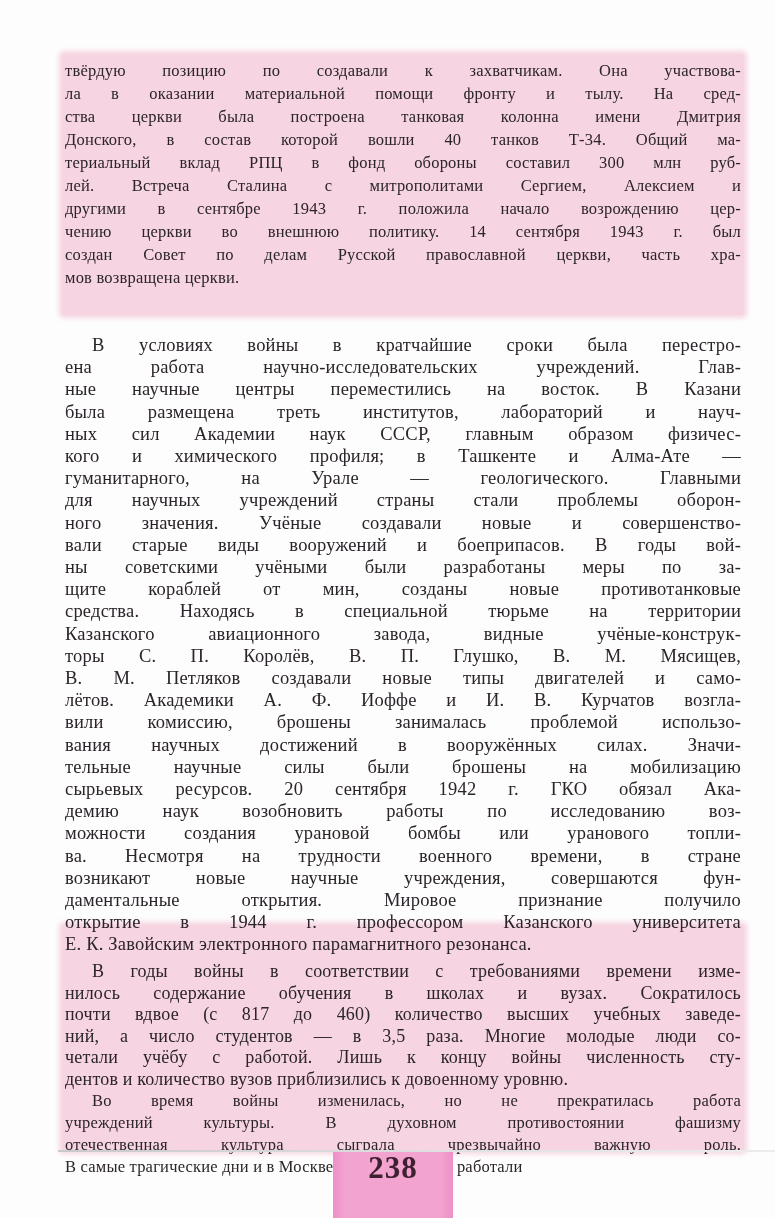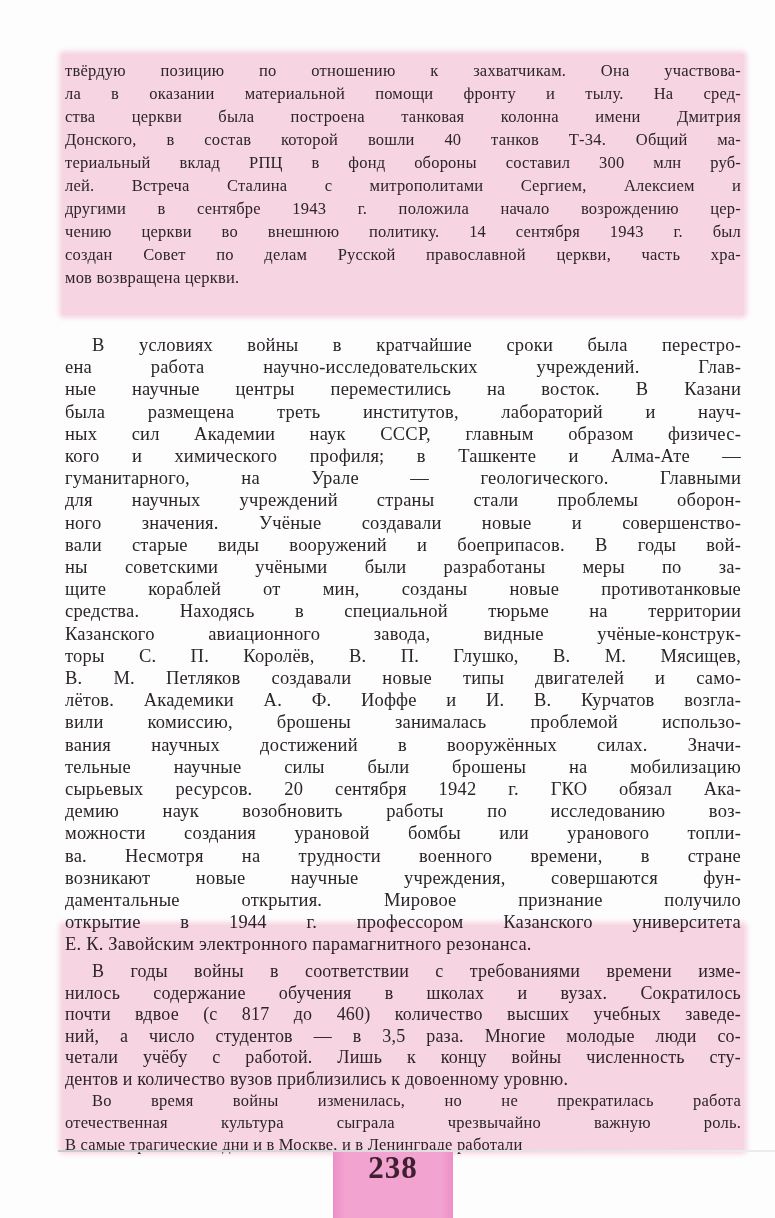"твёрдую позицию по отношению к" div.line { text: отношению -> создавали }
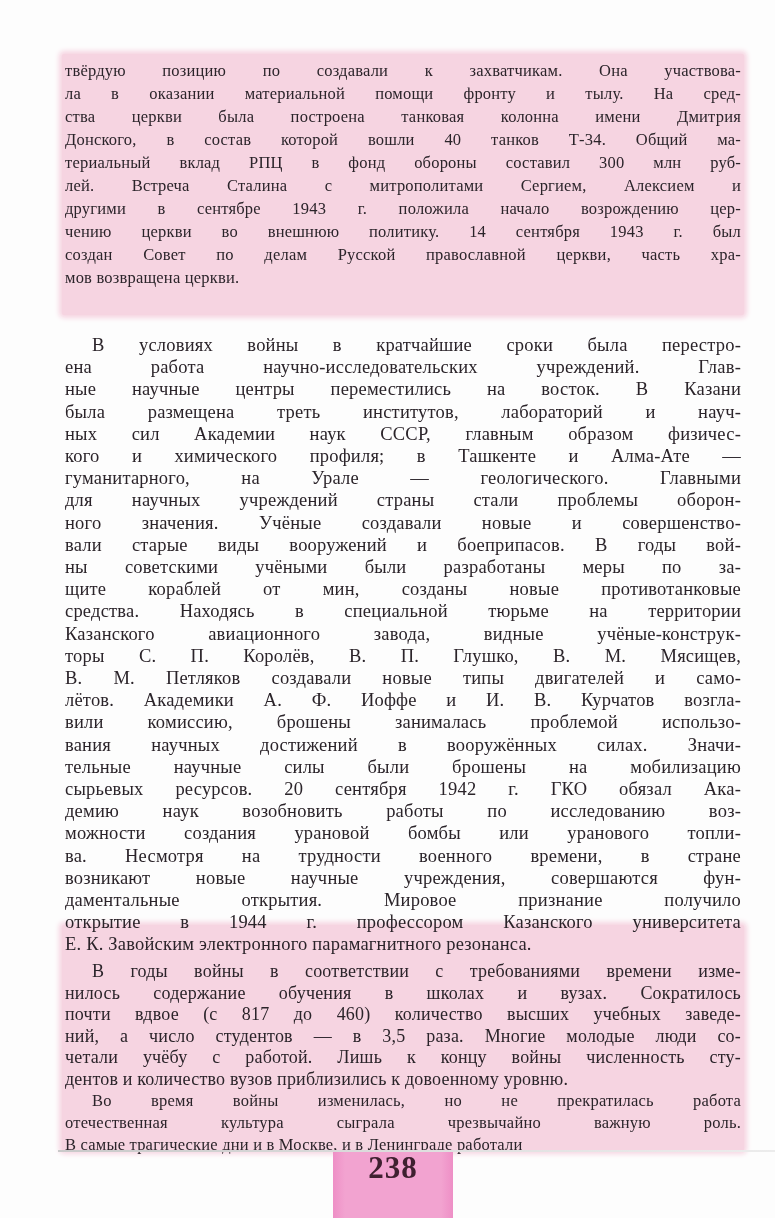"учреждений культуры. В духовном" div.line { html: none -> <div>учреждений культуры. В духовном противостоянии фашизму</div> }
